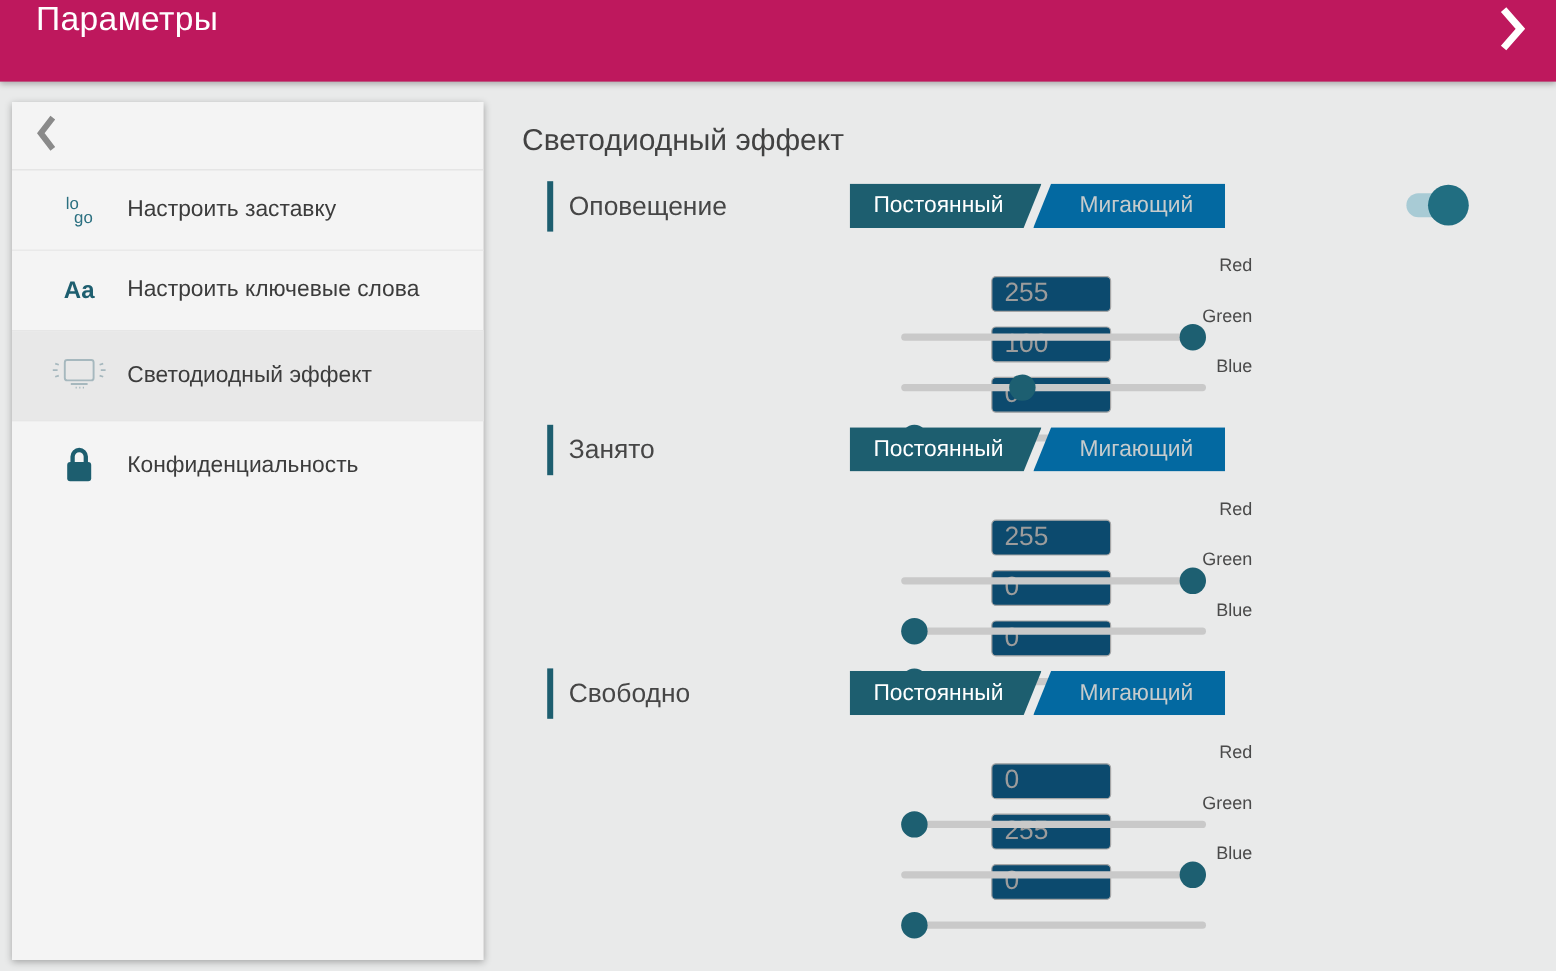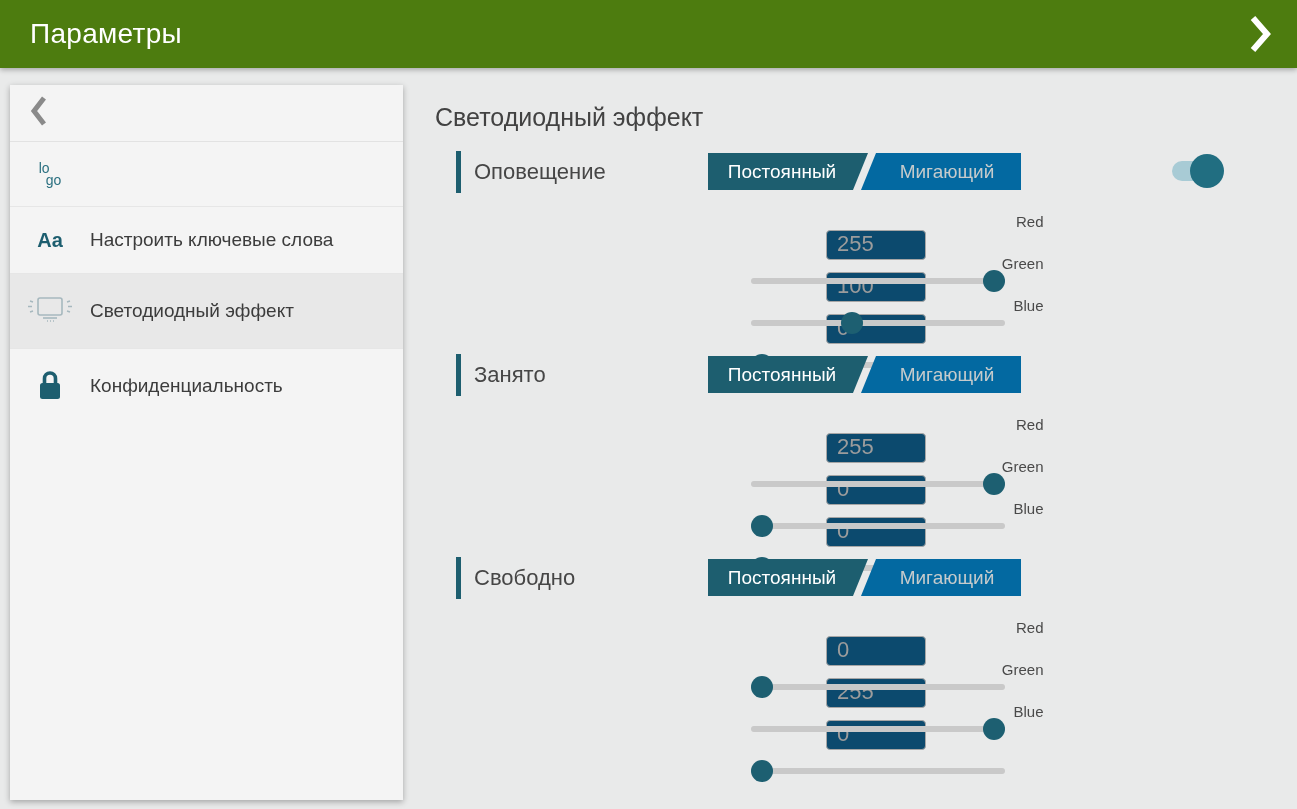"Параметры" .app-header { align-items: center -> none; background: #4d7c0f -> #be185d }
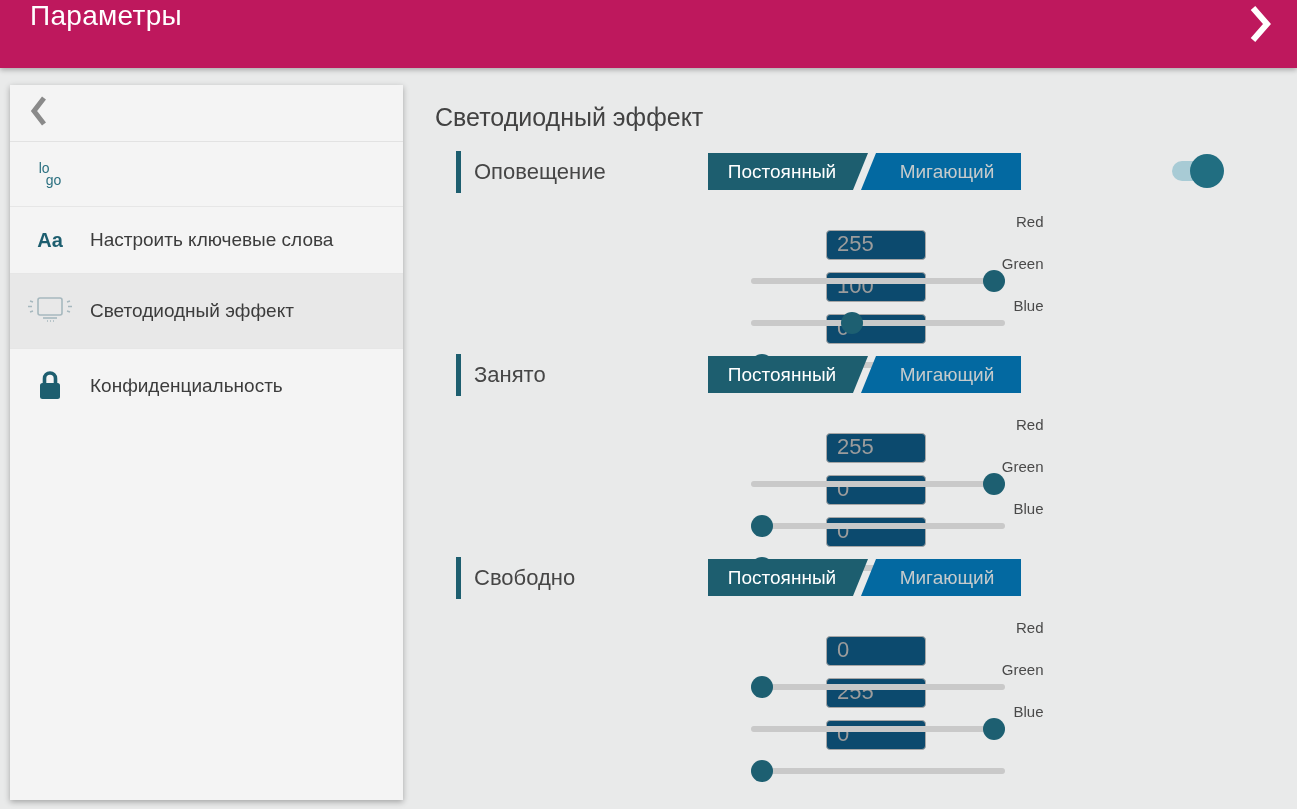"lo" .side-item { padding: 20px 14px 20px 0 -> 20px 14px 20px 16px }
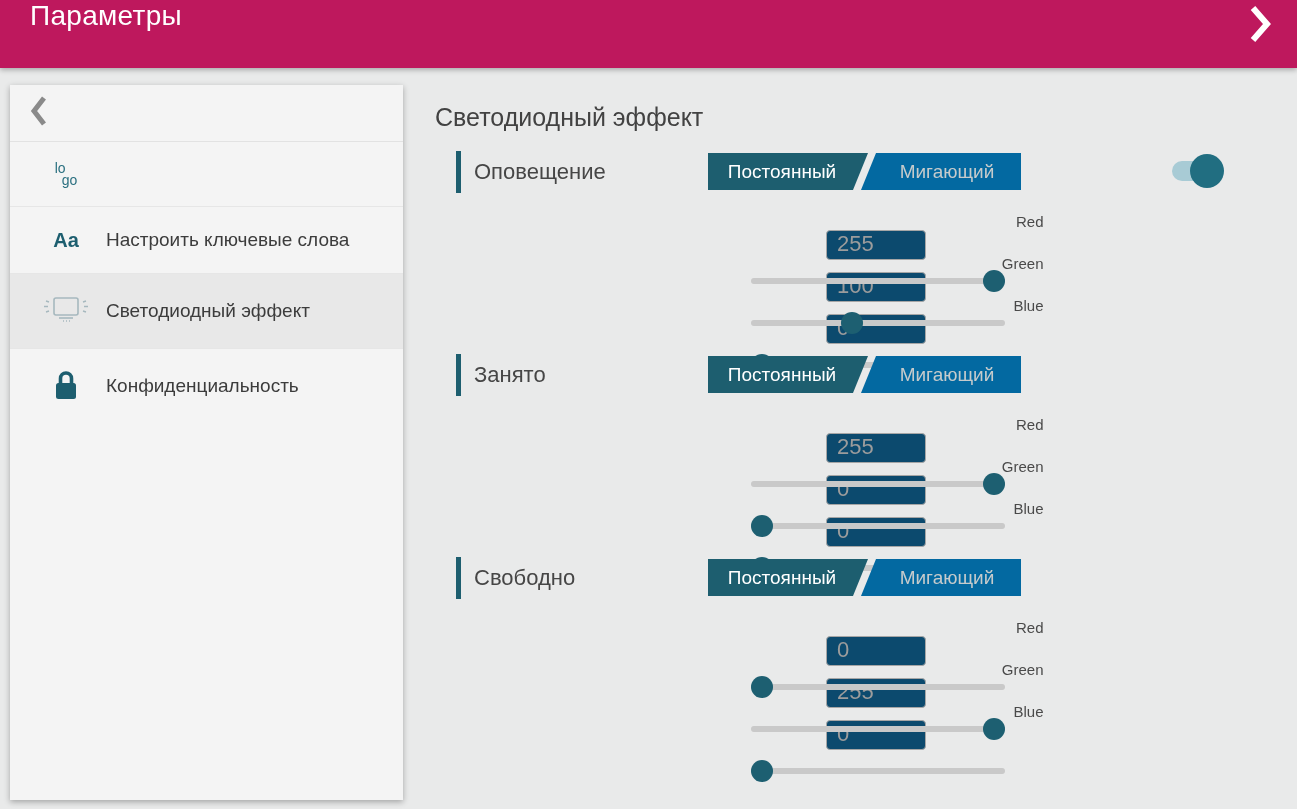"Настроить заставку" span.side-label { html: none -> <span>Настроить заставку</span> }
